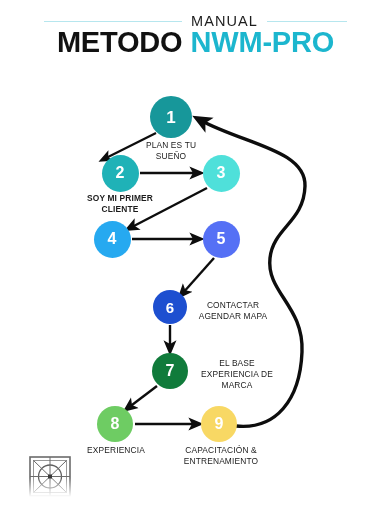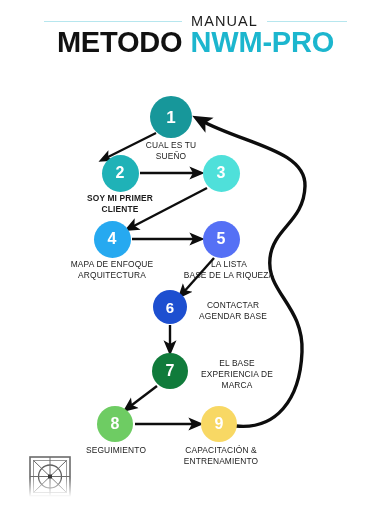"CUAL ES TU" div.label { text: CUAL -> PLAN }
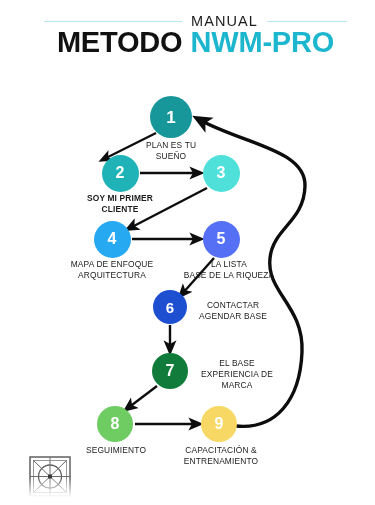"MAPA DE ENFOQUE" div.label { html: <div>MAPA DE ENFOQUE ARQUITECTURA</div> -> none }
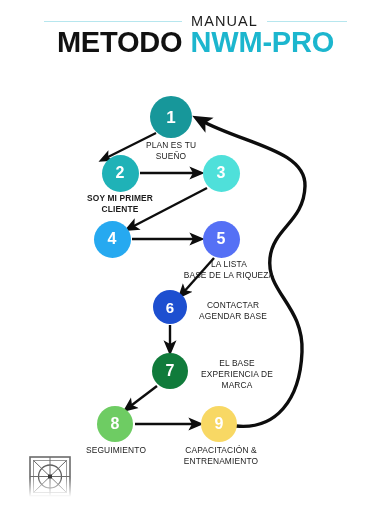"LA LISTA" div.label { html: <div>LA LISTA BASE DE LA RIQUEZA</div> -> none }
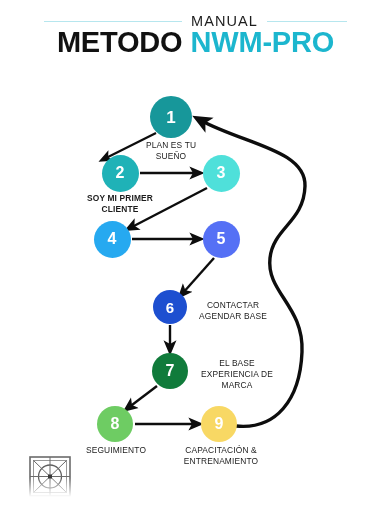"CONTACTAR" div.label { text: BASE -> MAPA }
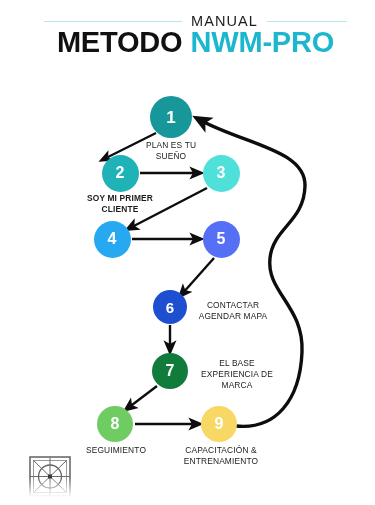"SEGUIMIENTO" div.label { text: SEGUIMIENTO -> EXPERIENCIA }
